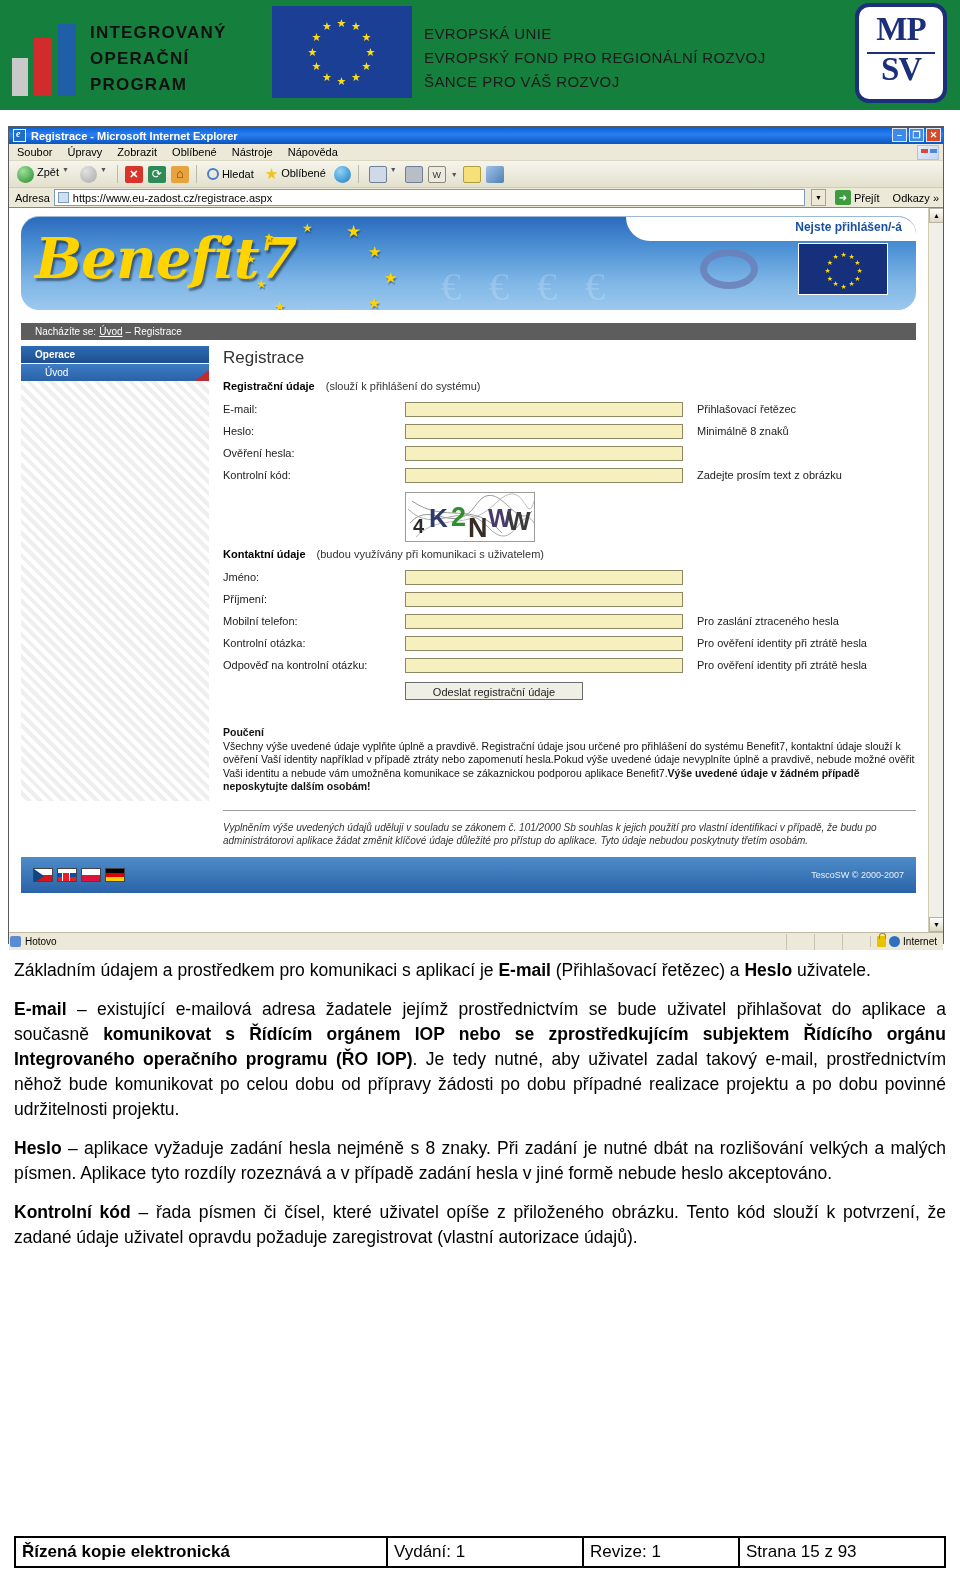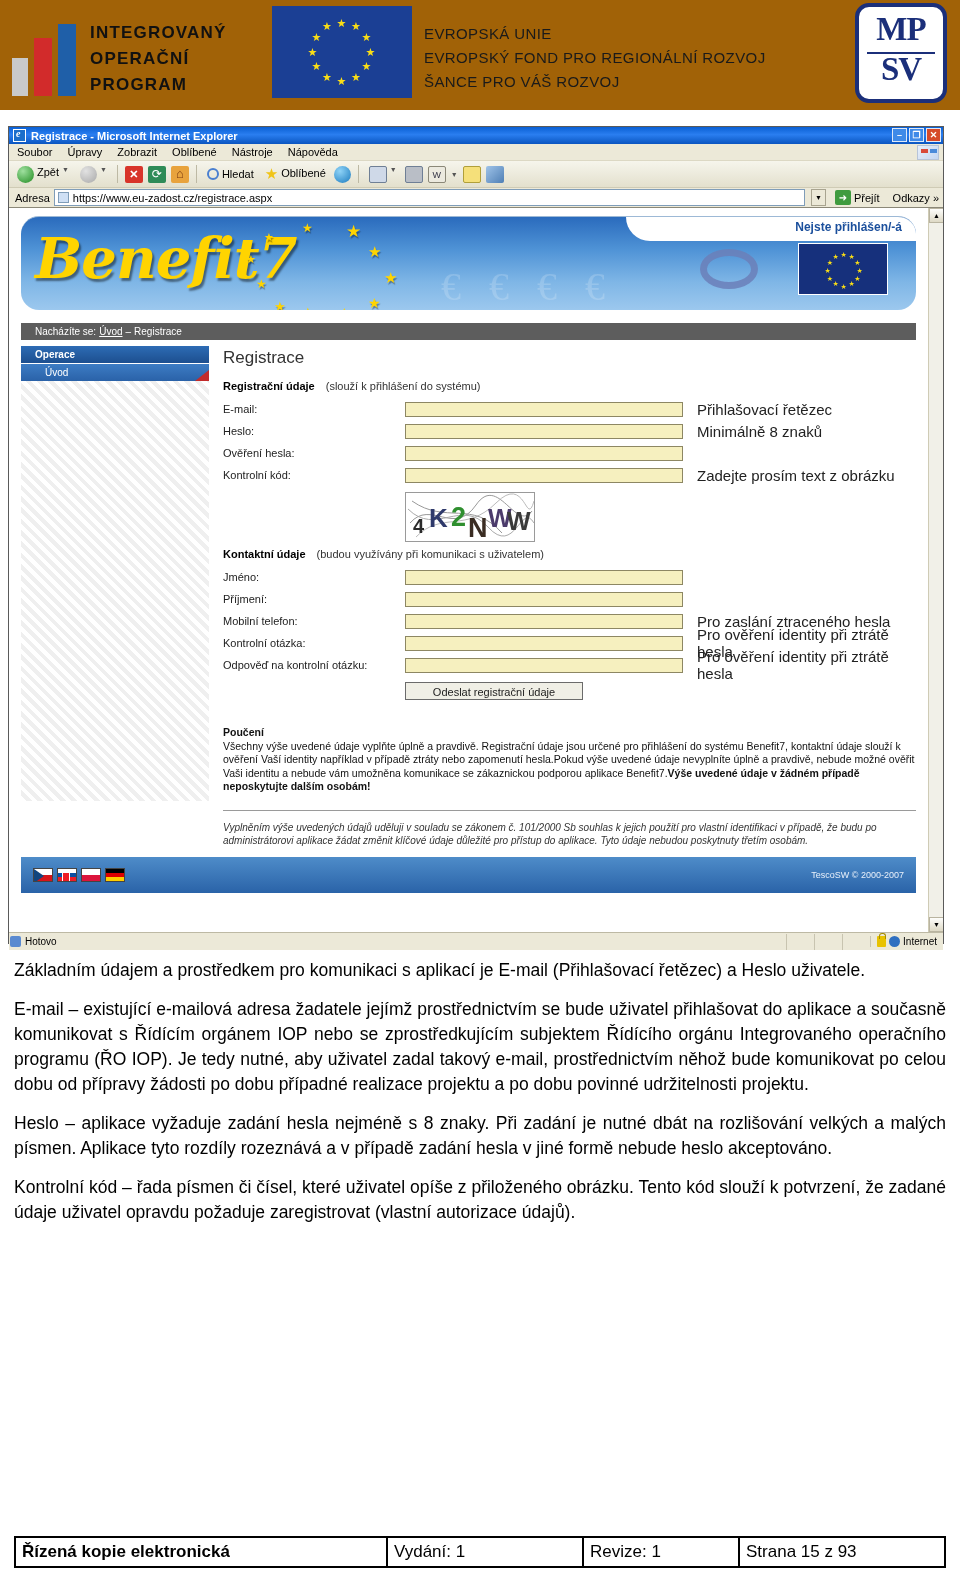"INTEGROVANÝ" .logo-band { background: #a16207 -> #15803d }
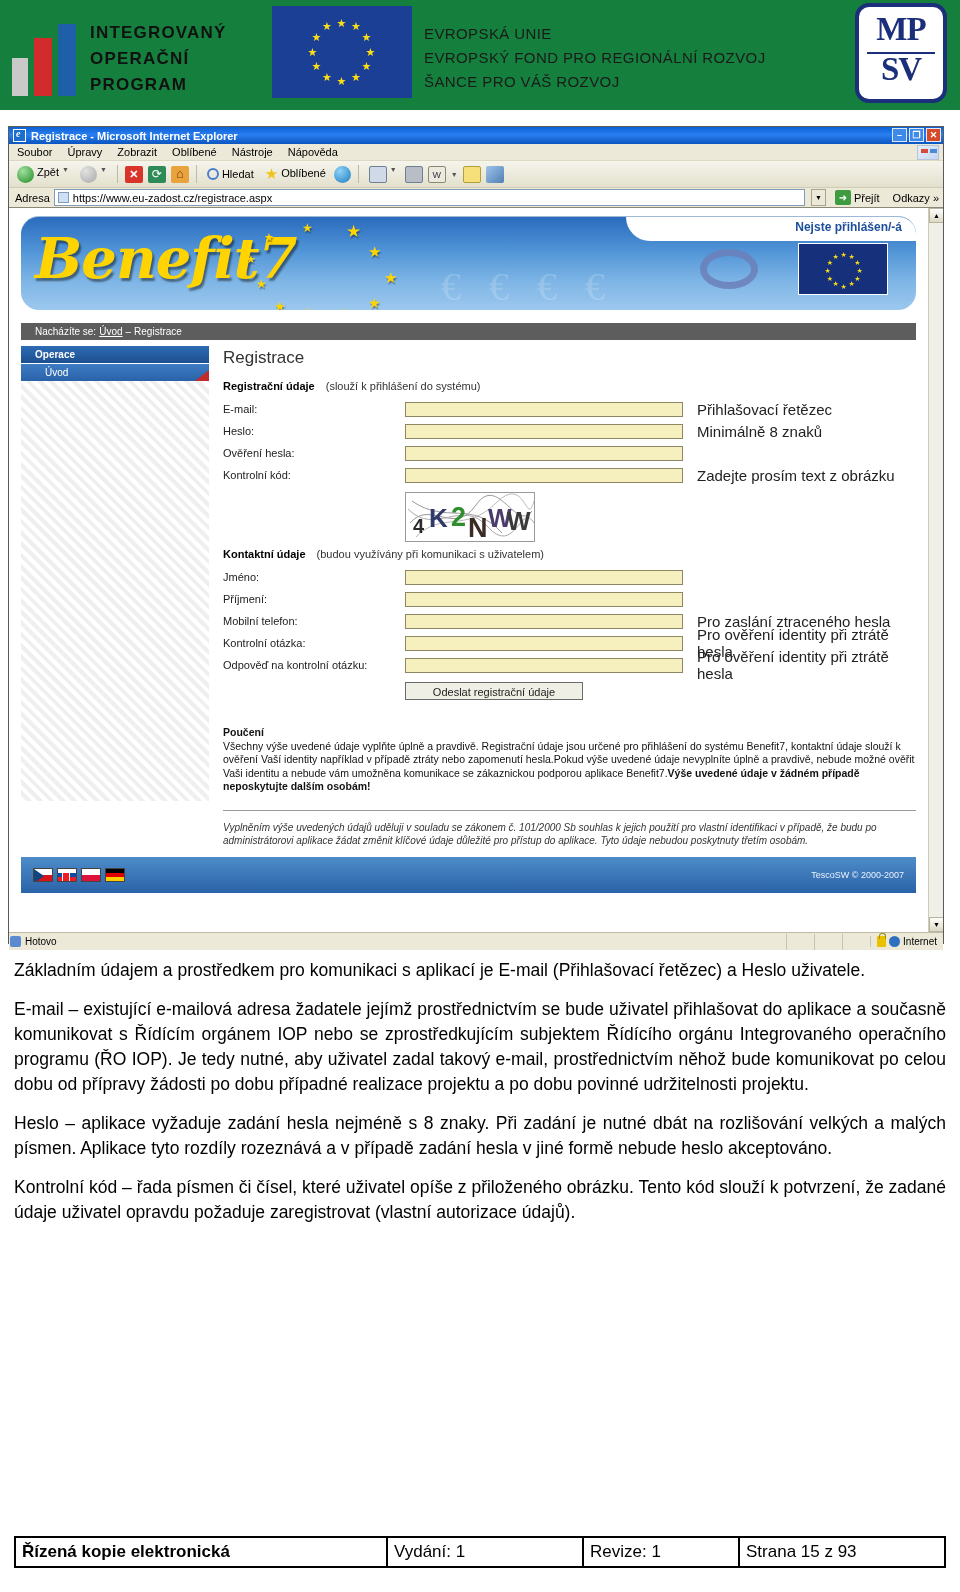"Přihlašovací řetězec" .fhint { font-size: 15px -> 11px }
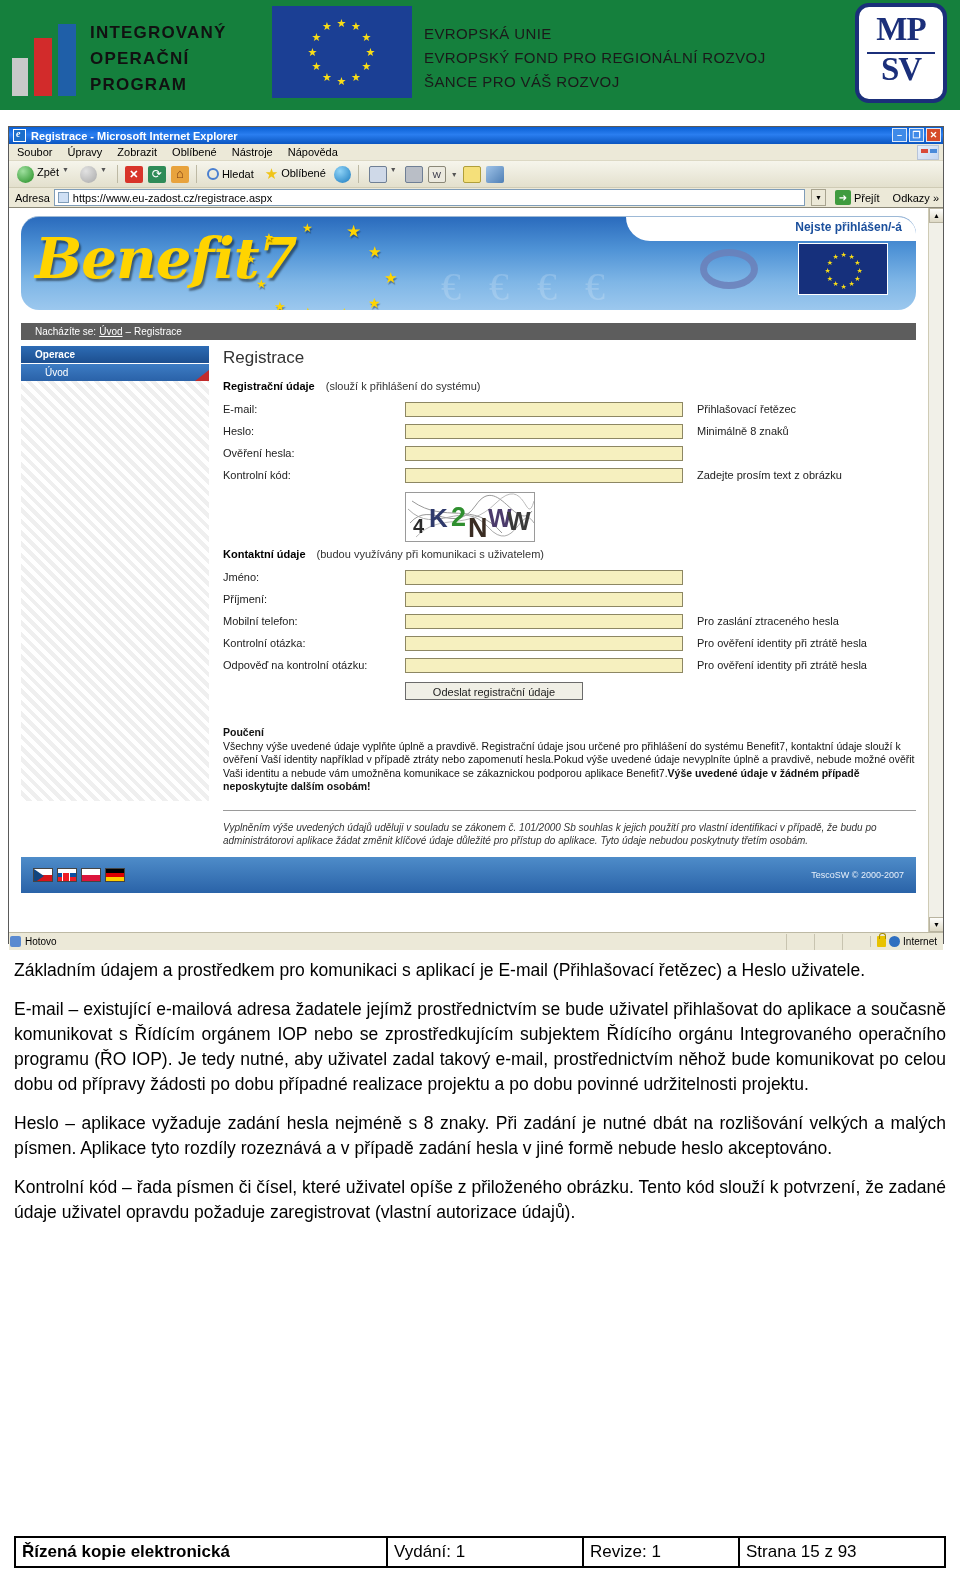"E-mail" .doc p b { font-weight: normal -> bold }
